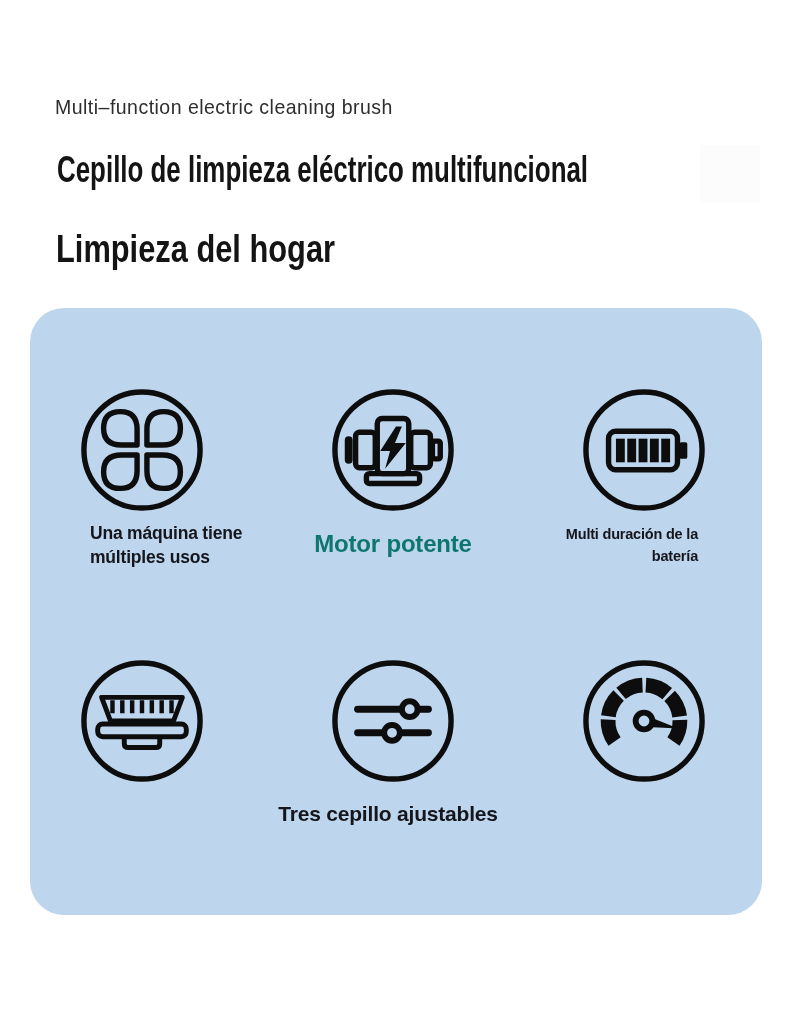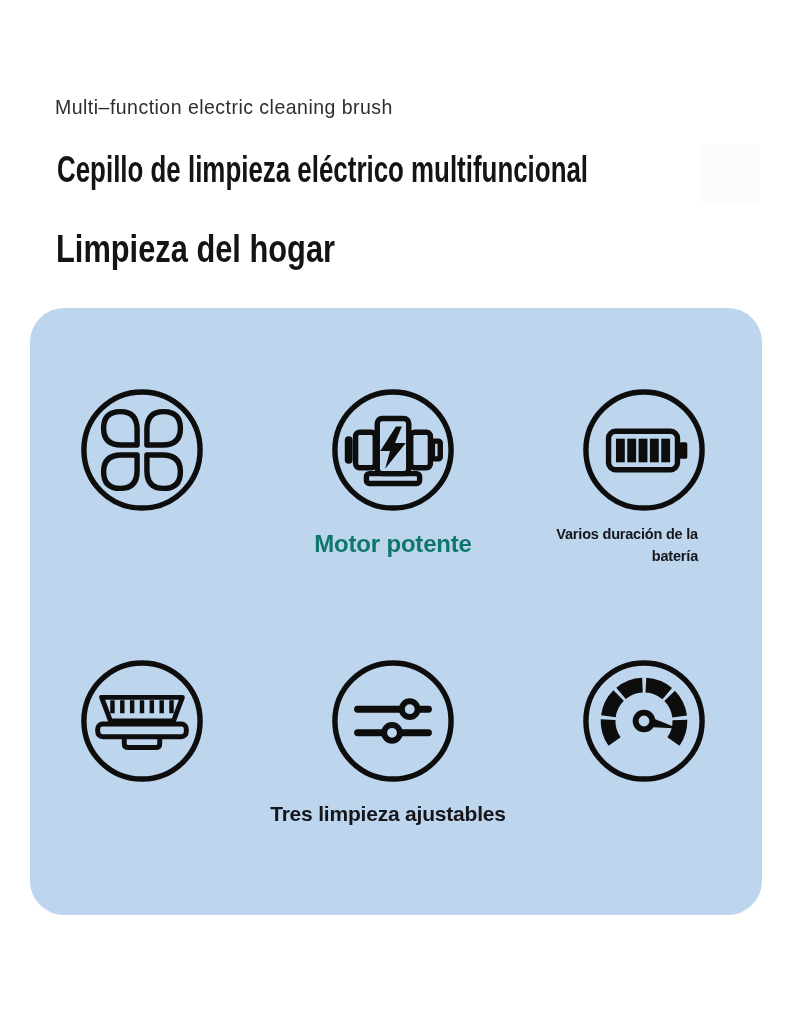"Una máquina tiene" div.f-label { html: none -> <div>Una máquina tiene múltiples usos</div> }
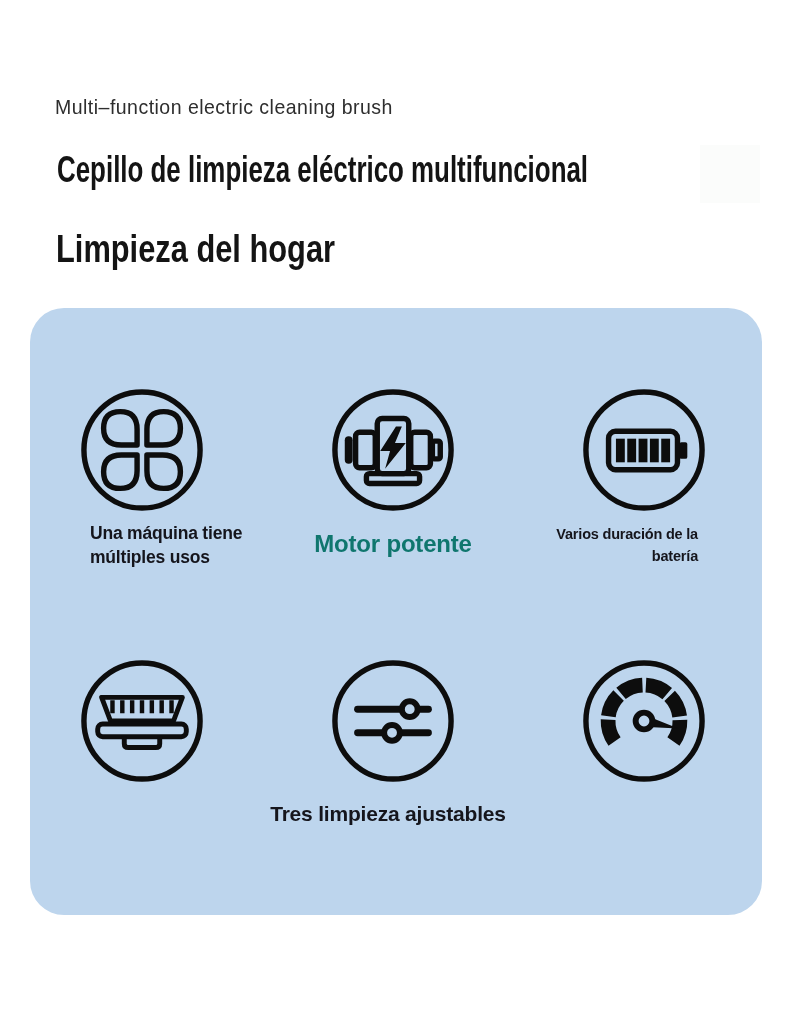"Varios duración de la" div.f-label { text: Varios -> Multi }
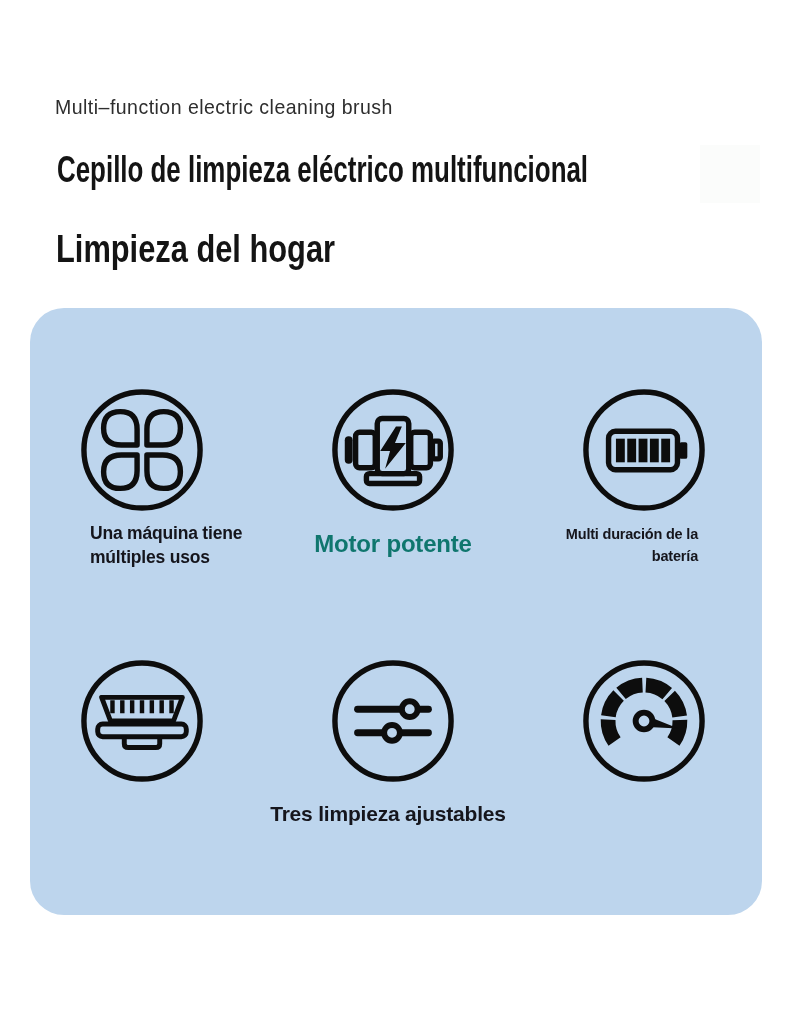"Tres limpieza ajustables" div.f-label { text: limpieza -> cepillo }
